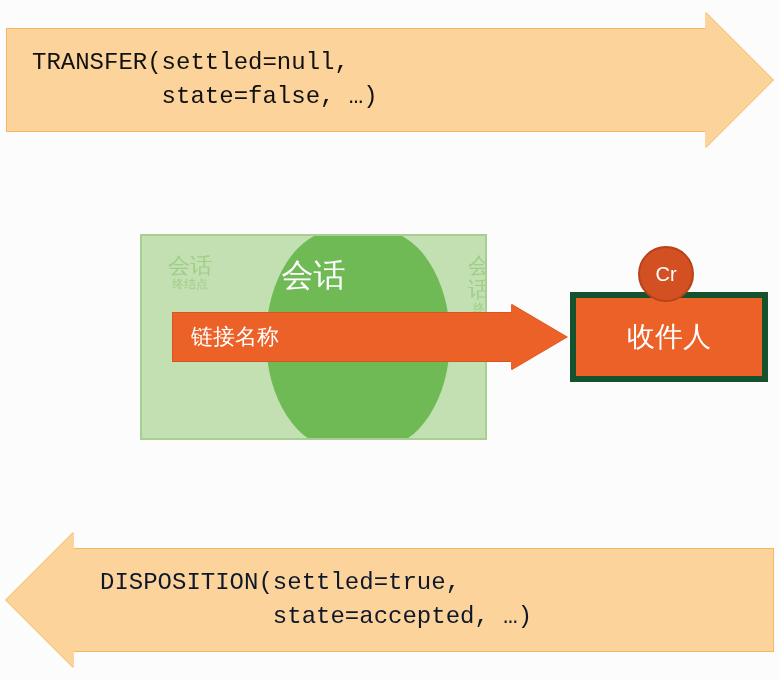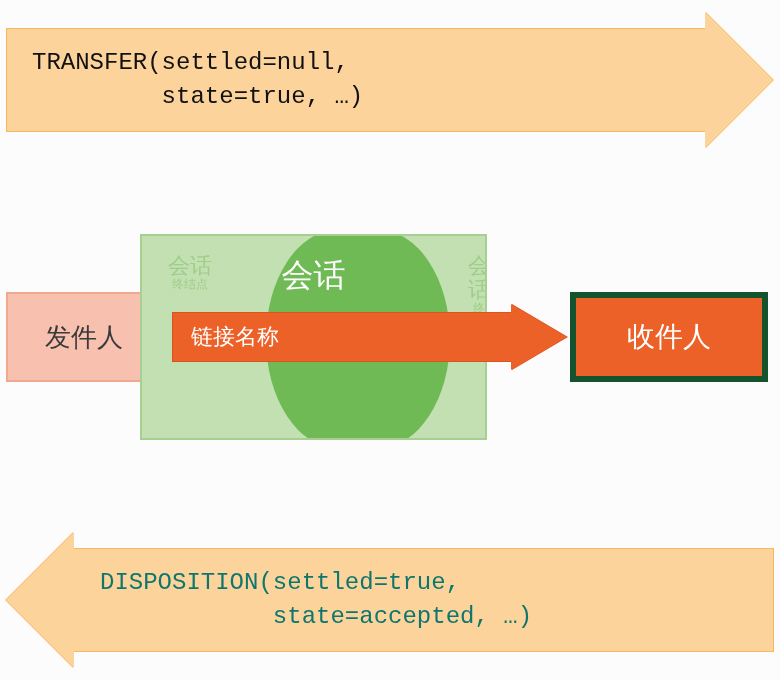"state=true, …)" span { text: true -> false }
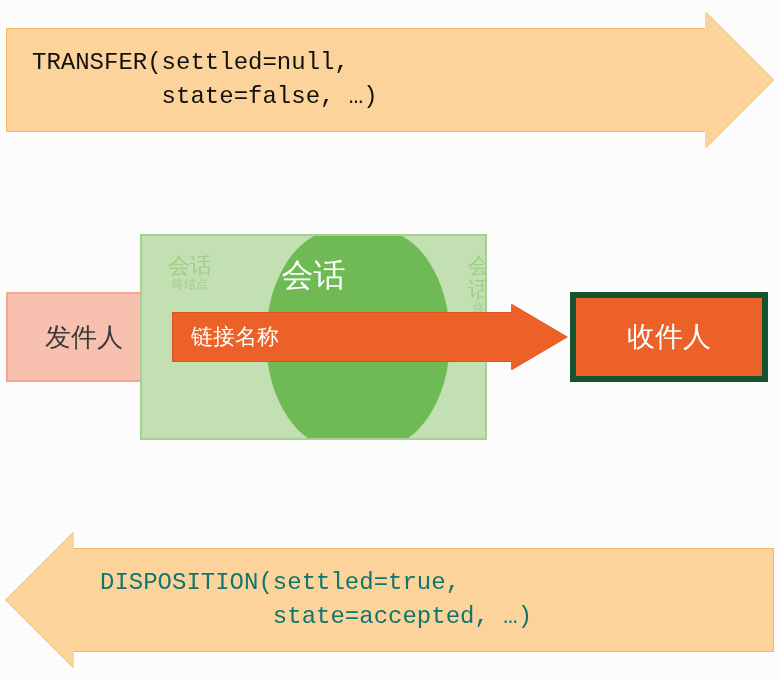"Cr" div.cr-badge { html: none -> <div> <span>Cr</span> </div> }
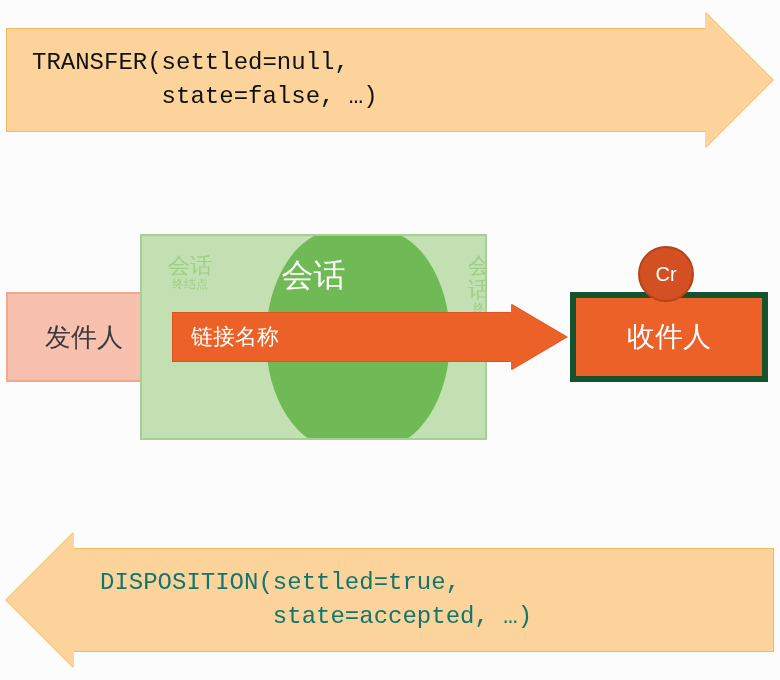"发件人" div.sender-box { html: <div> <span>发件人</span> </div> -> none }
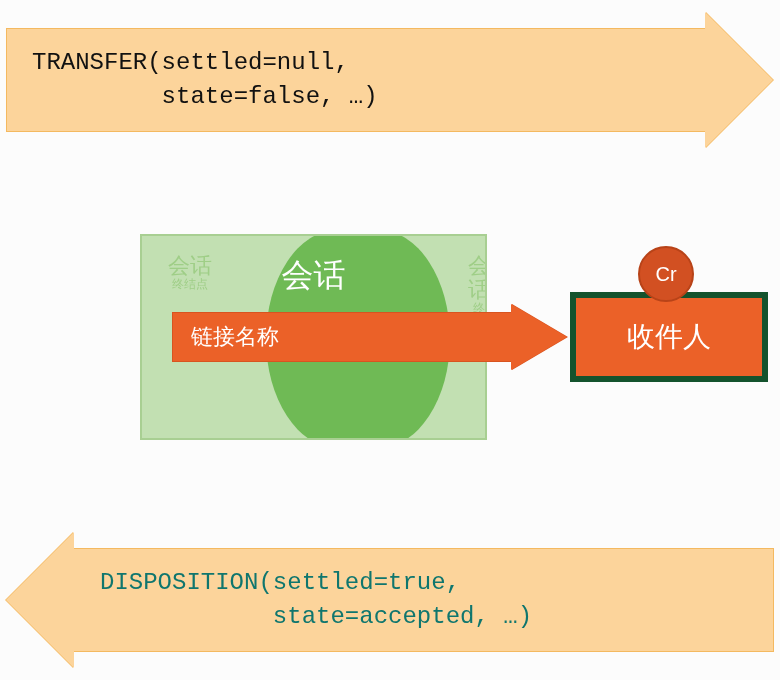"DISPOSITION(settled=true," .bot-arrow-text { color: #0f766e -> #0f172a }
